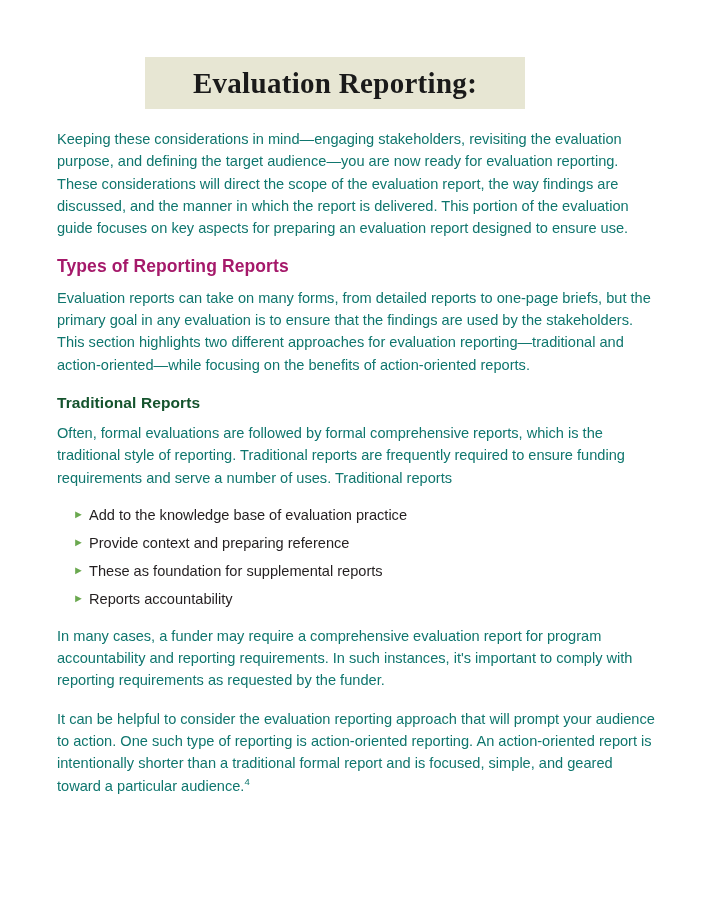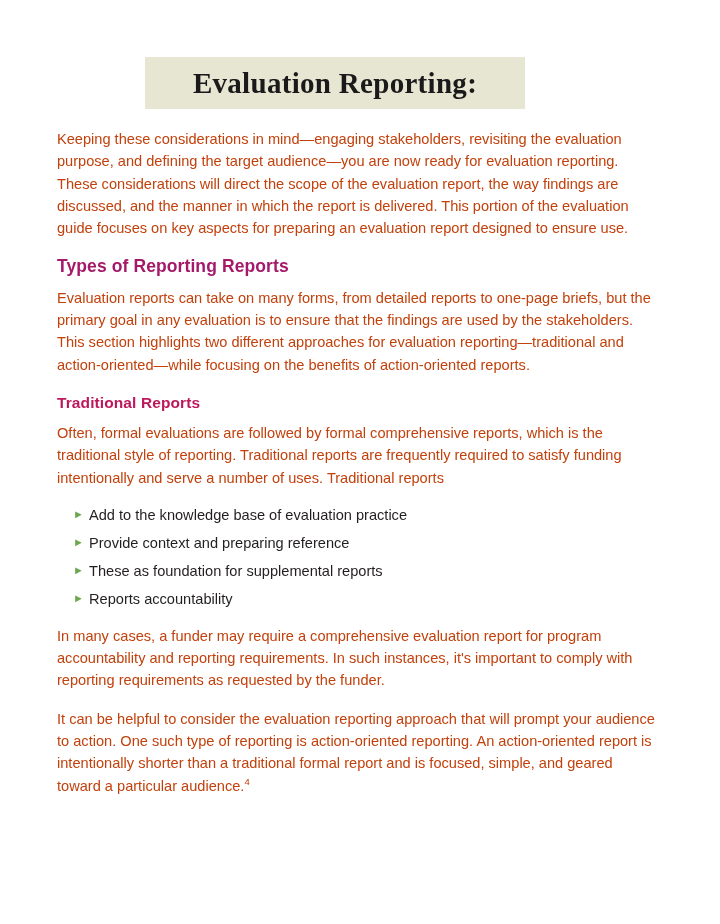"Keeping these considerations in" p.body-text { color: #c2410c -> #0f766e }
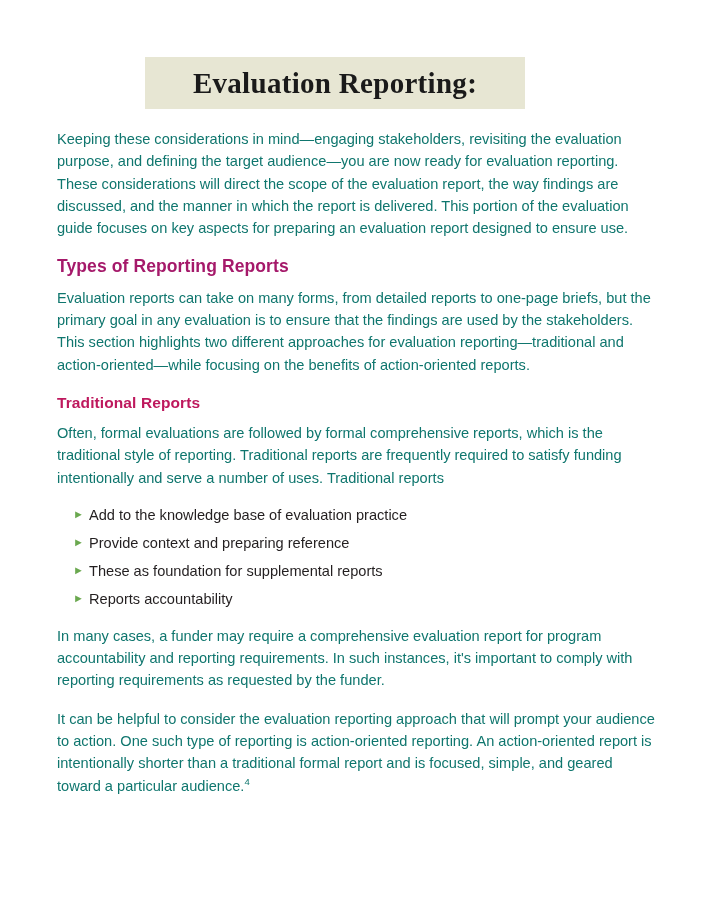"Traditional Reports" h3.sub-heading { color: #be185d -> #14532d }
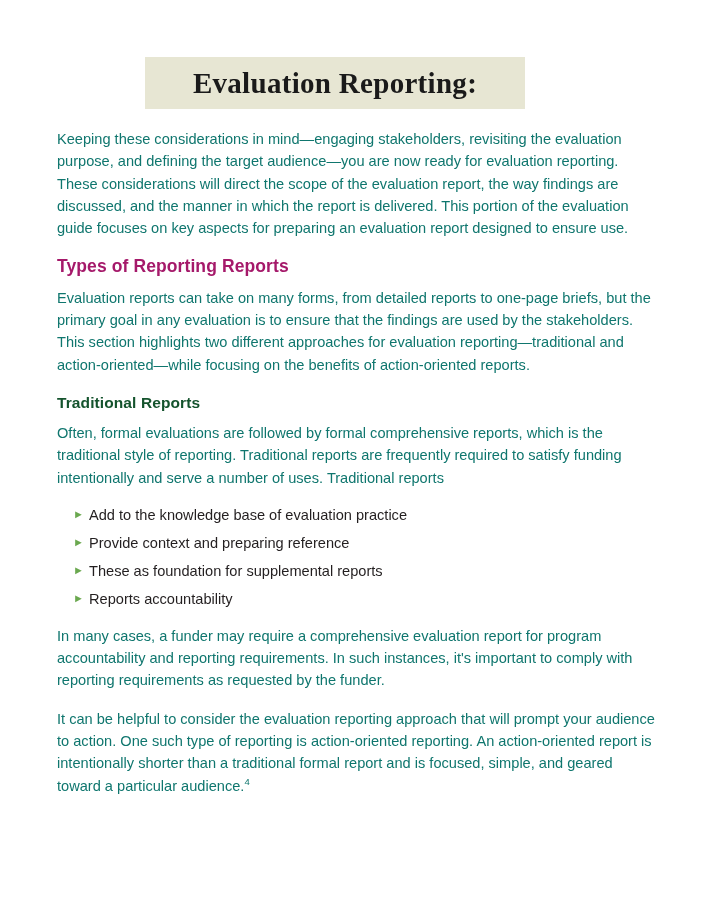"Often, formal evaluations are followed" p.body-text { text: satisfy funding intentionally -> ensure funding requirements }
